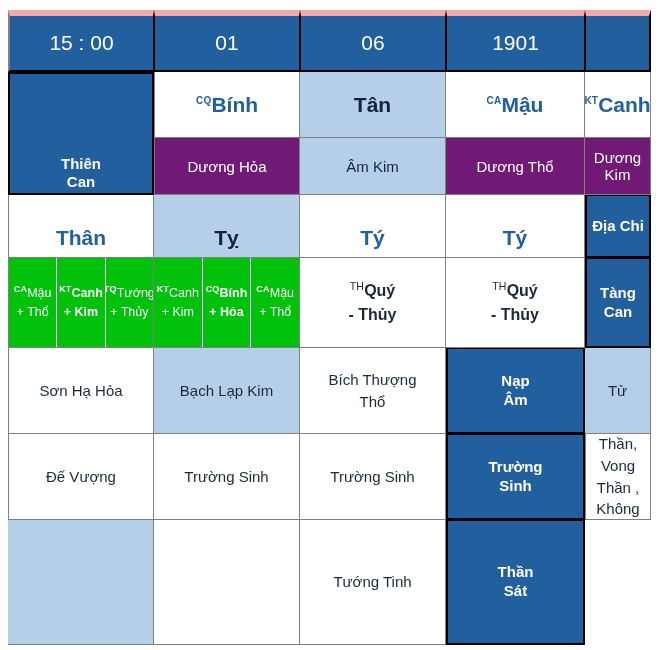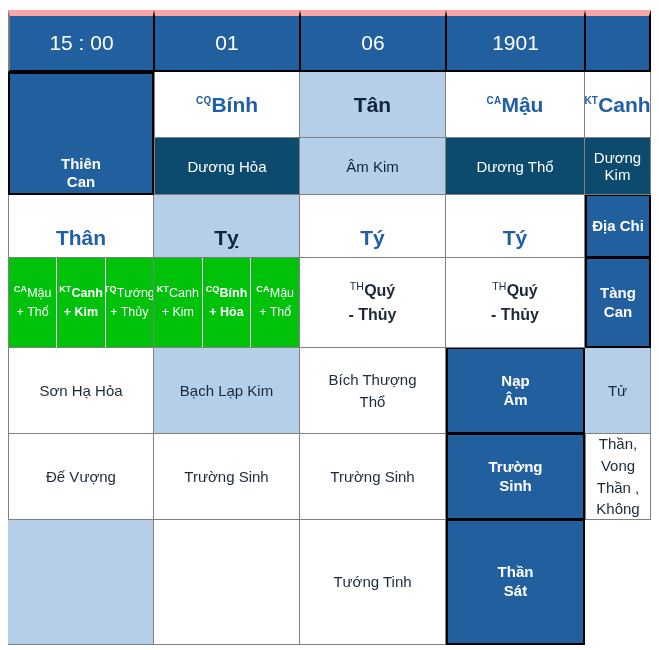"Dương Hỏa" .green { background: #0c4a6e -> #701a75 }
